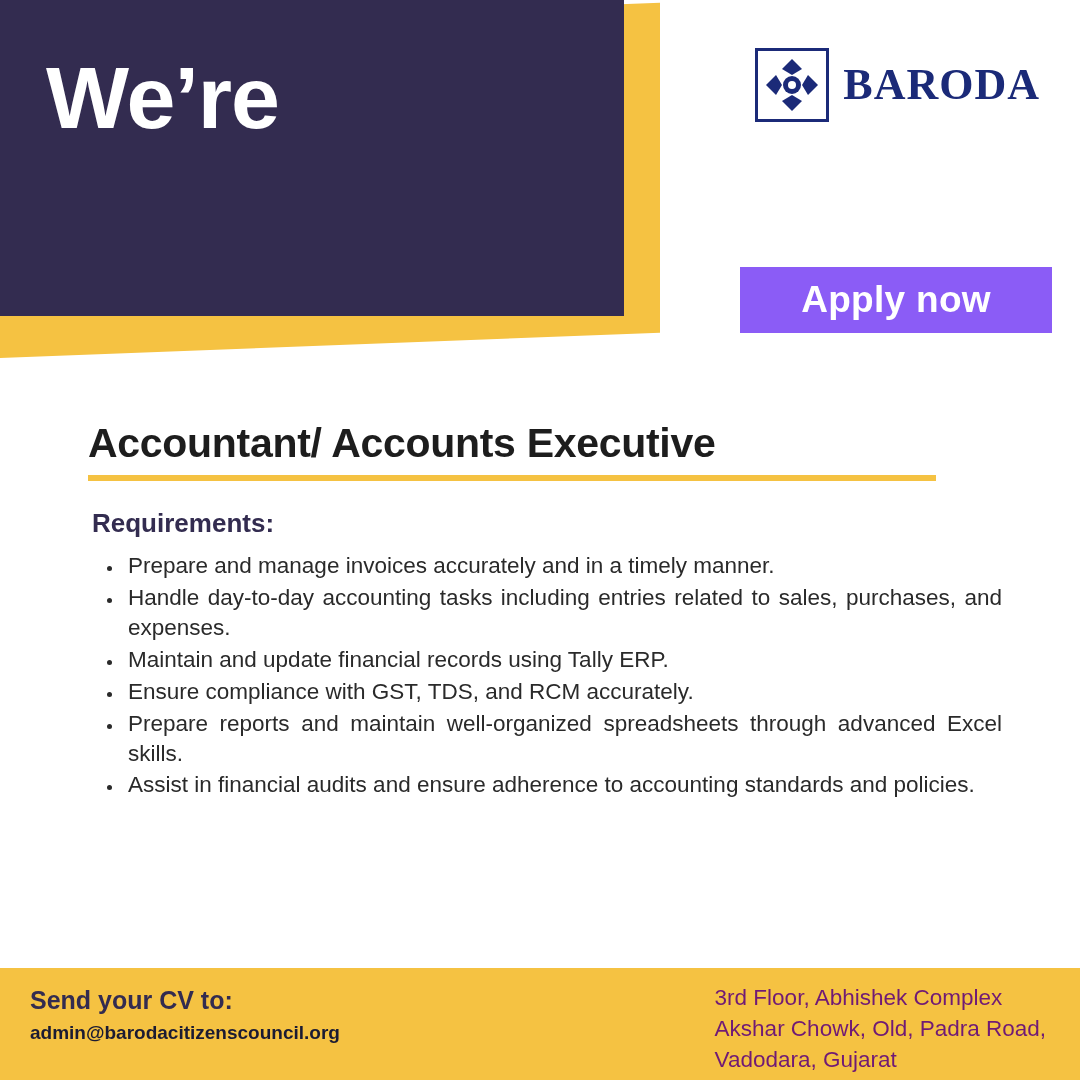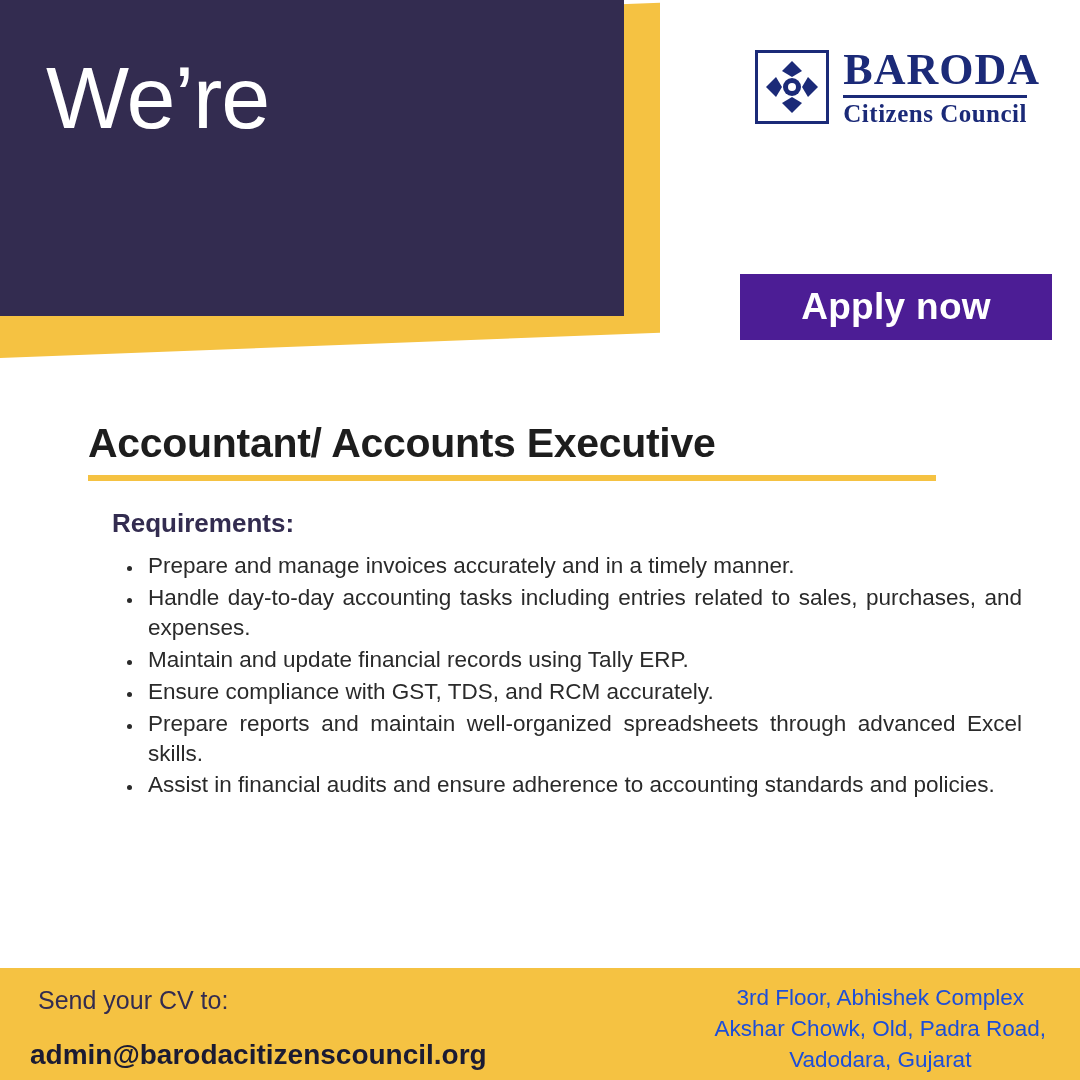"We’re" .hiring-line1 { font-weight: normal -> bold }
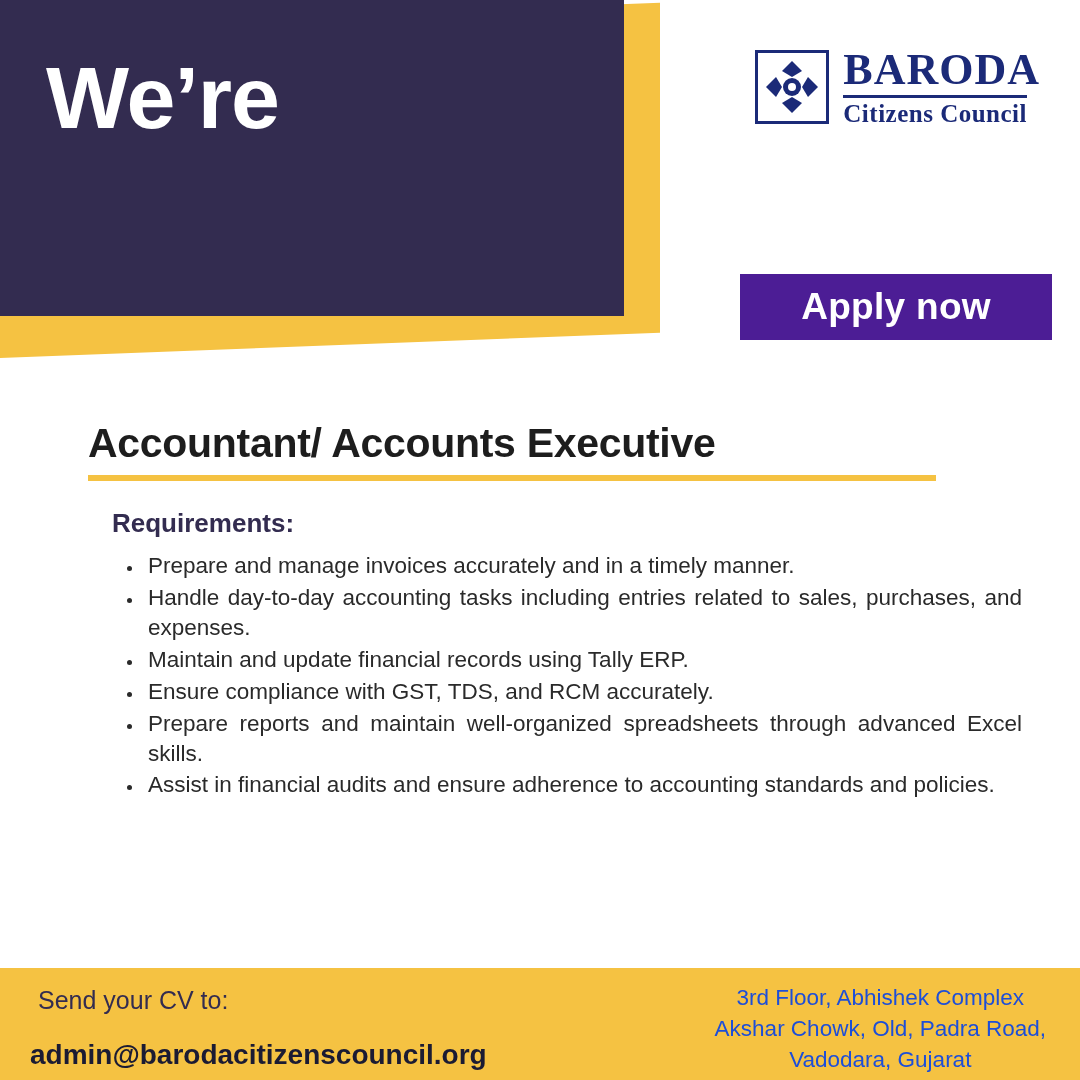"Citizens Council" span.logo-sub { html: <span>Citizens Council</span> -> none }
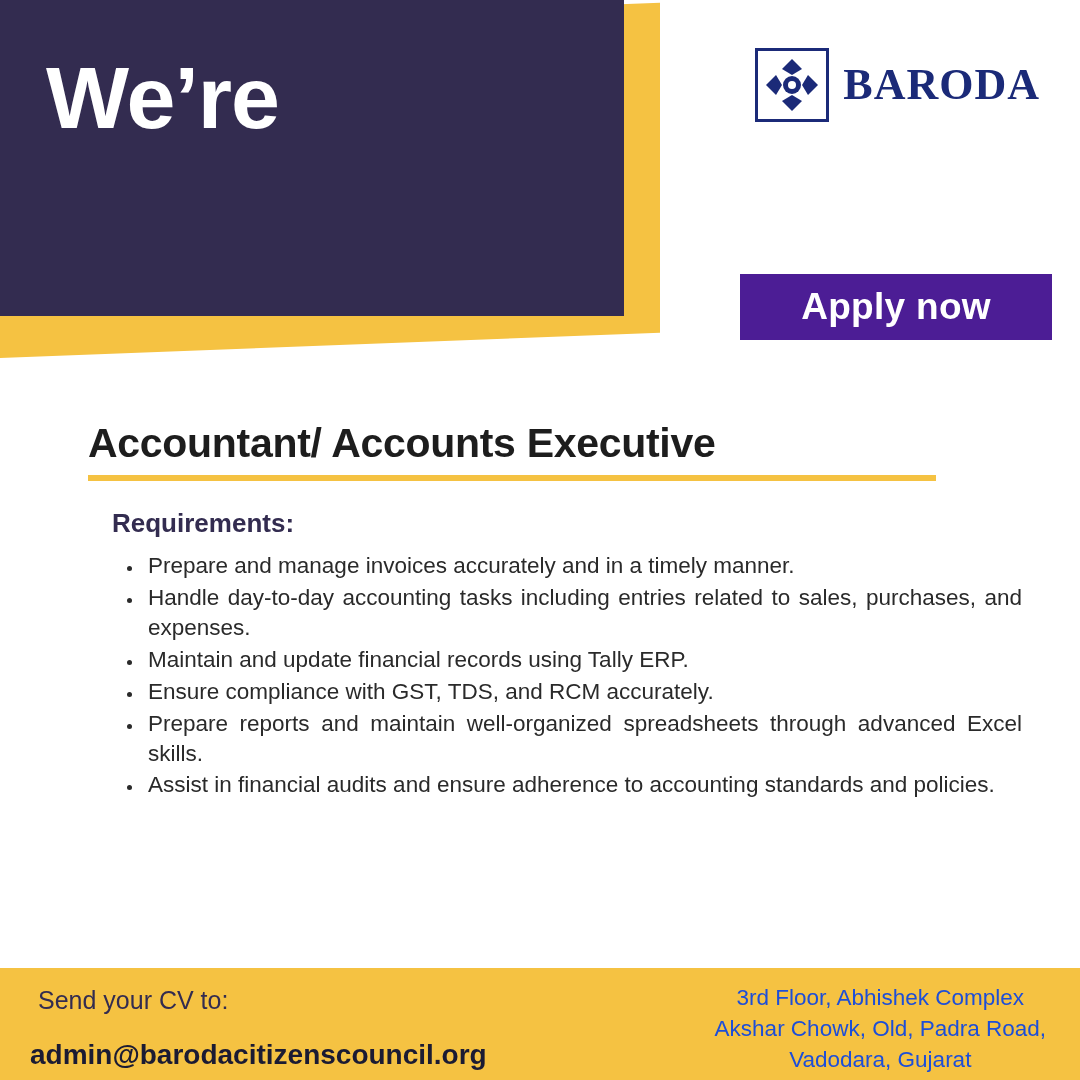"Apply now" .apply-btn { background: #4c1d95 -> #8b5cf6; top: 274px -> 267px }
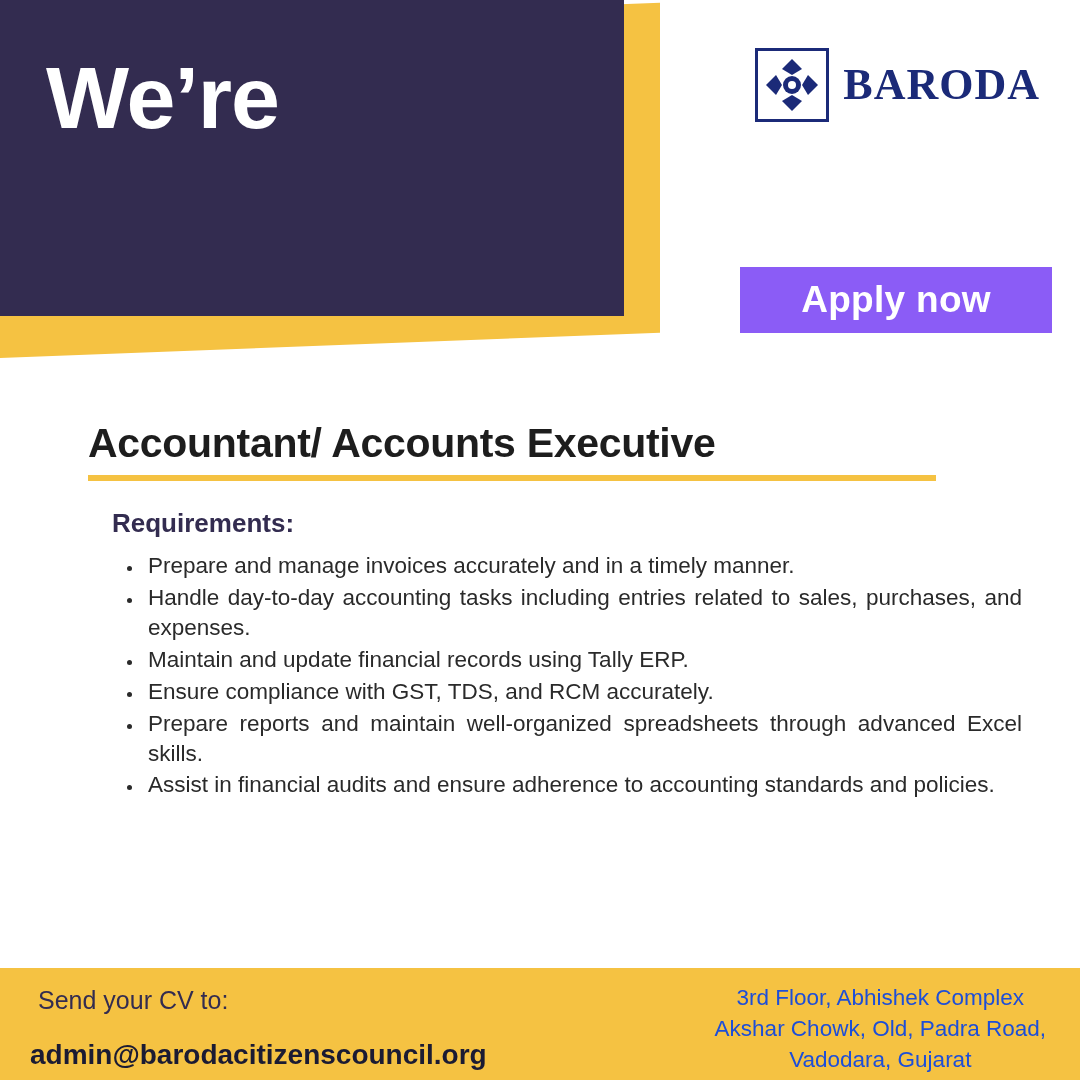"Requirements:" .section-requirements { margin-left: 20px -> none }
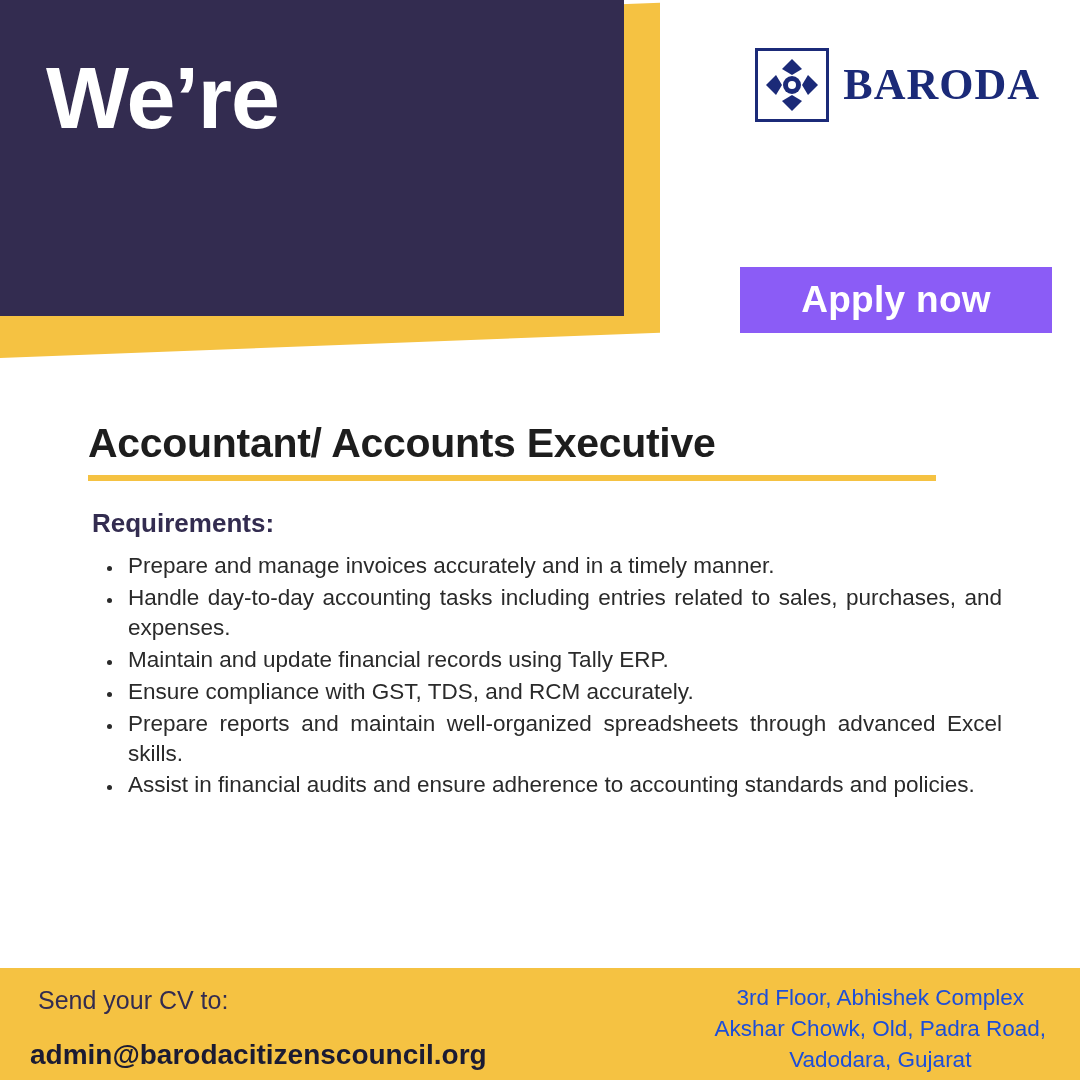"Send your CV to:" .footer-cv-label { font-weight: normal -> bold; margin-left: 8px -> none }
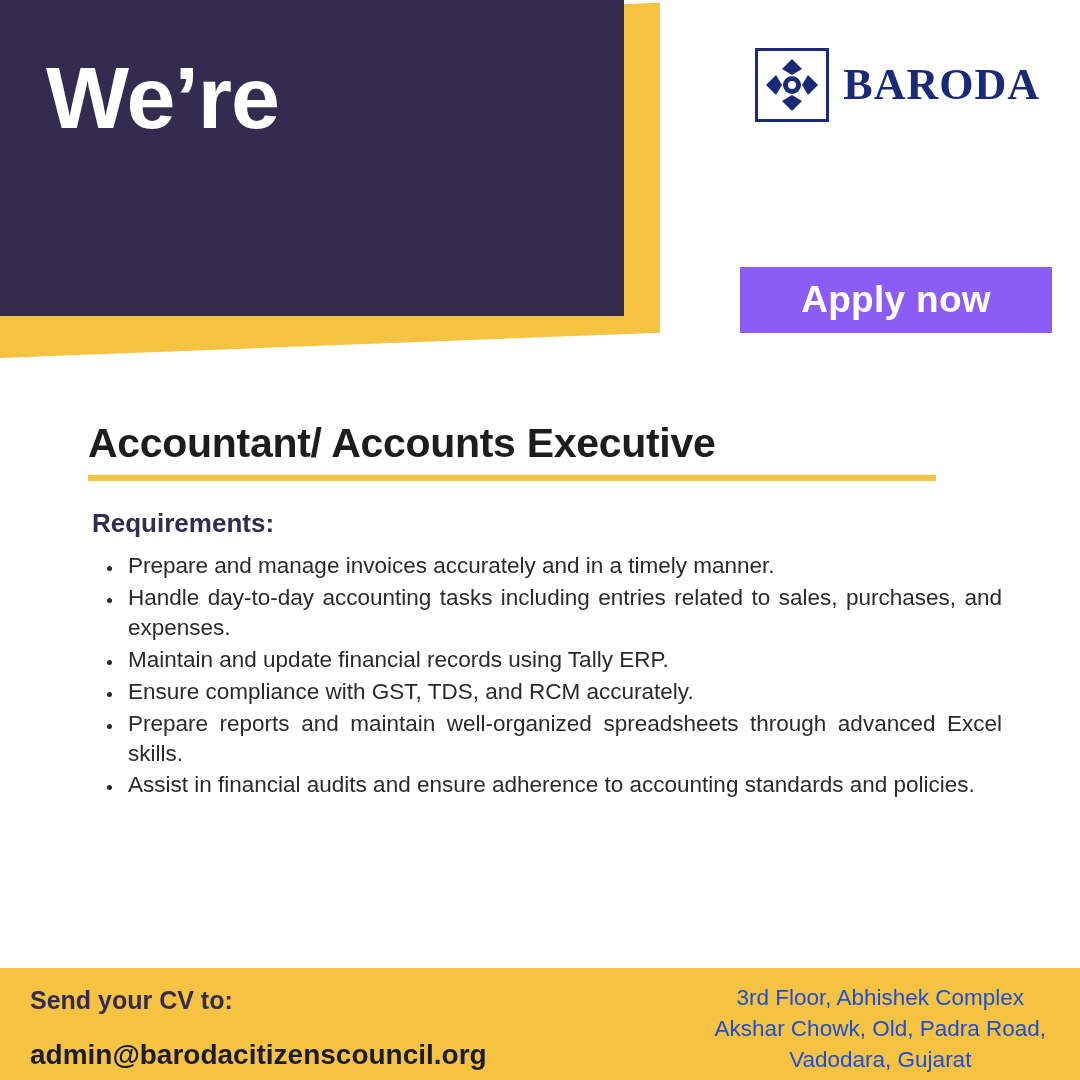"3rd Floor, Abhishek Complex" .footer-right { color: #1d4ed8 -> #701a75; text-align: center -> left }
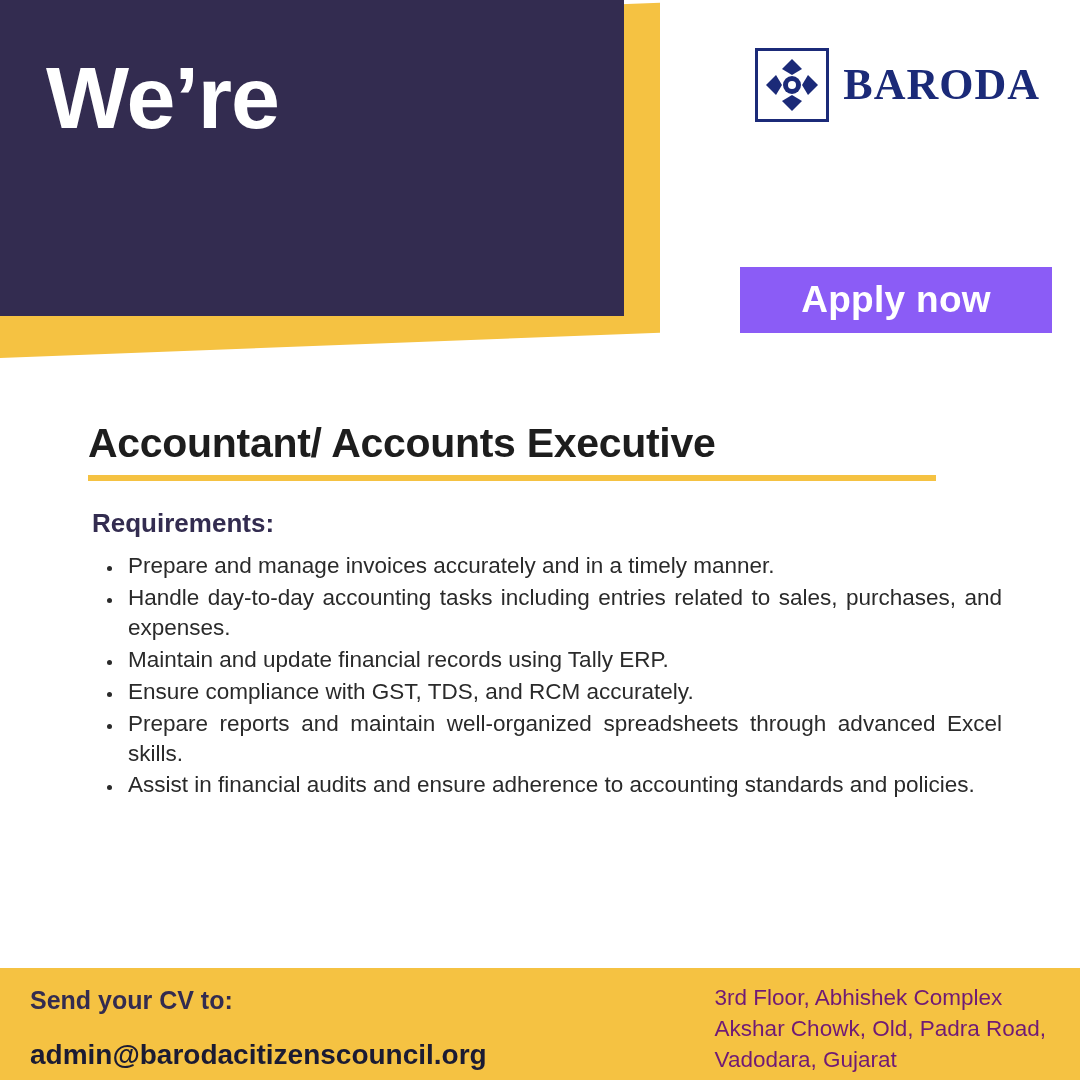"admin@barodacitizenscouncil.org" .footer-email { font-size: 28px -> 19px; margin-top: 24px -> 7px }
